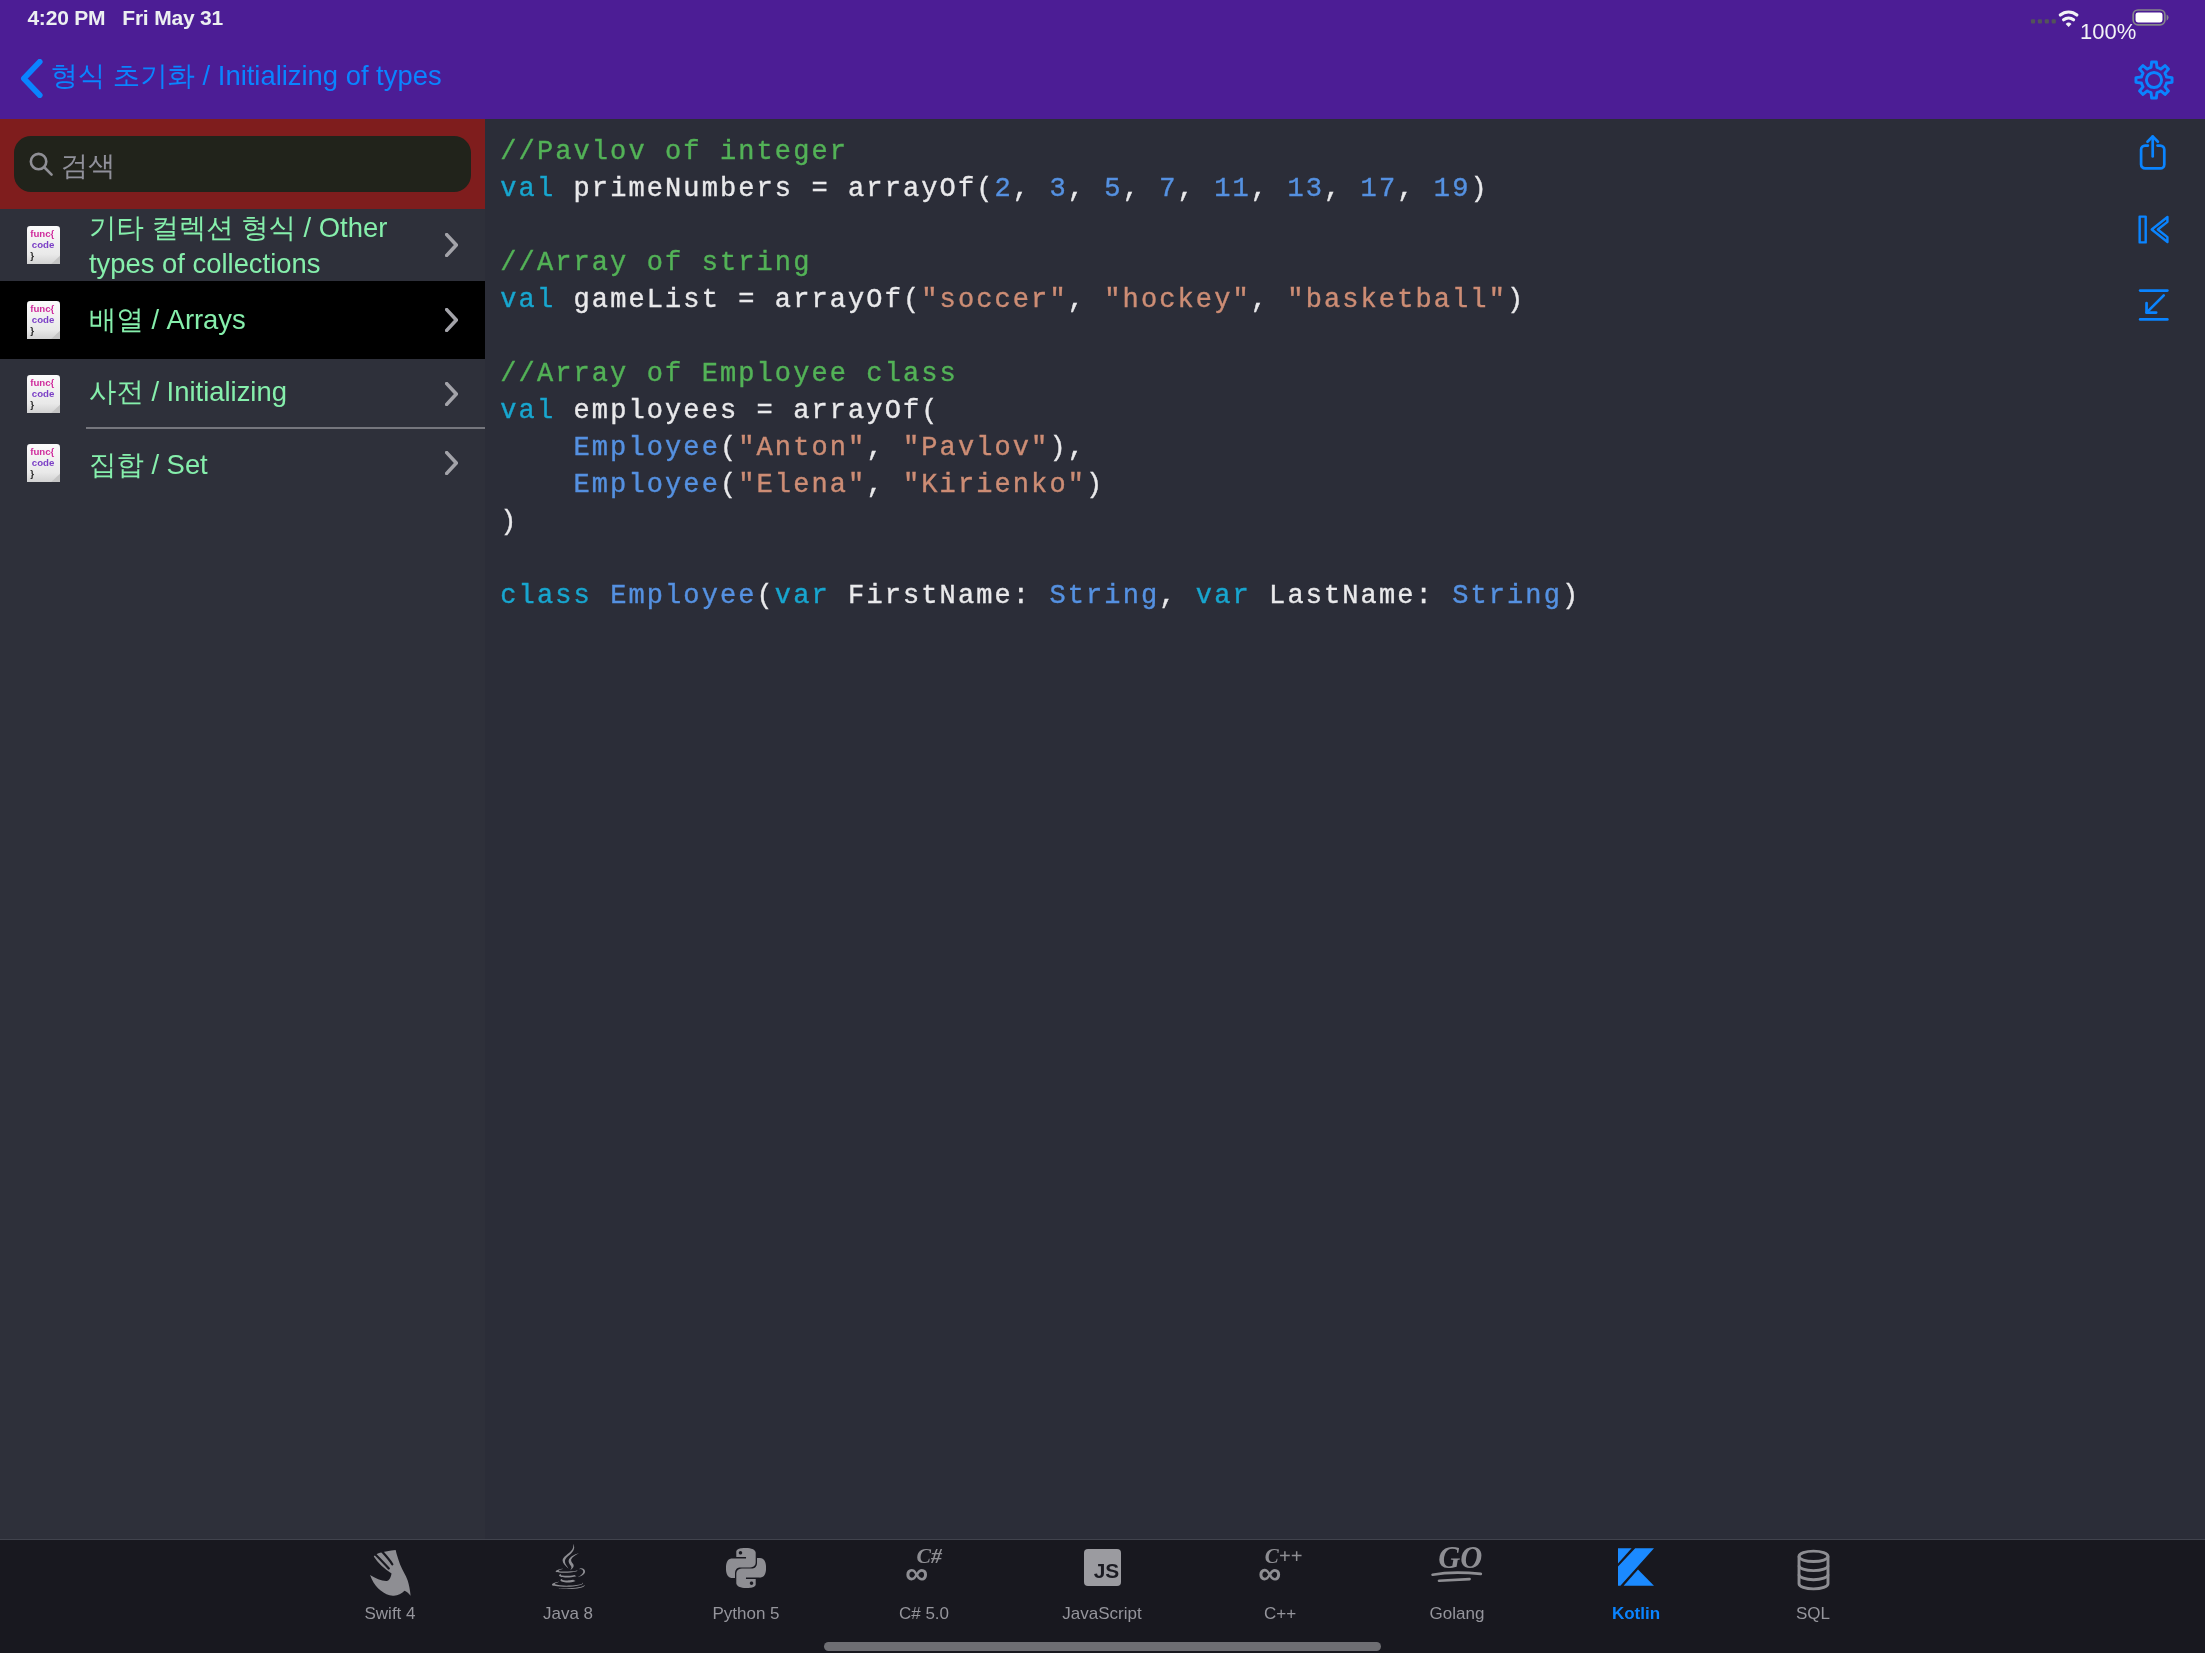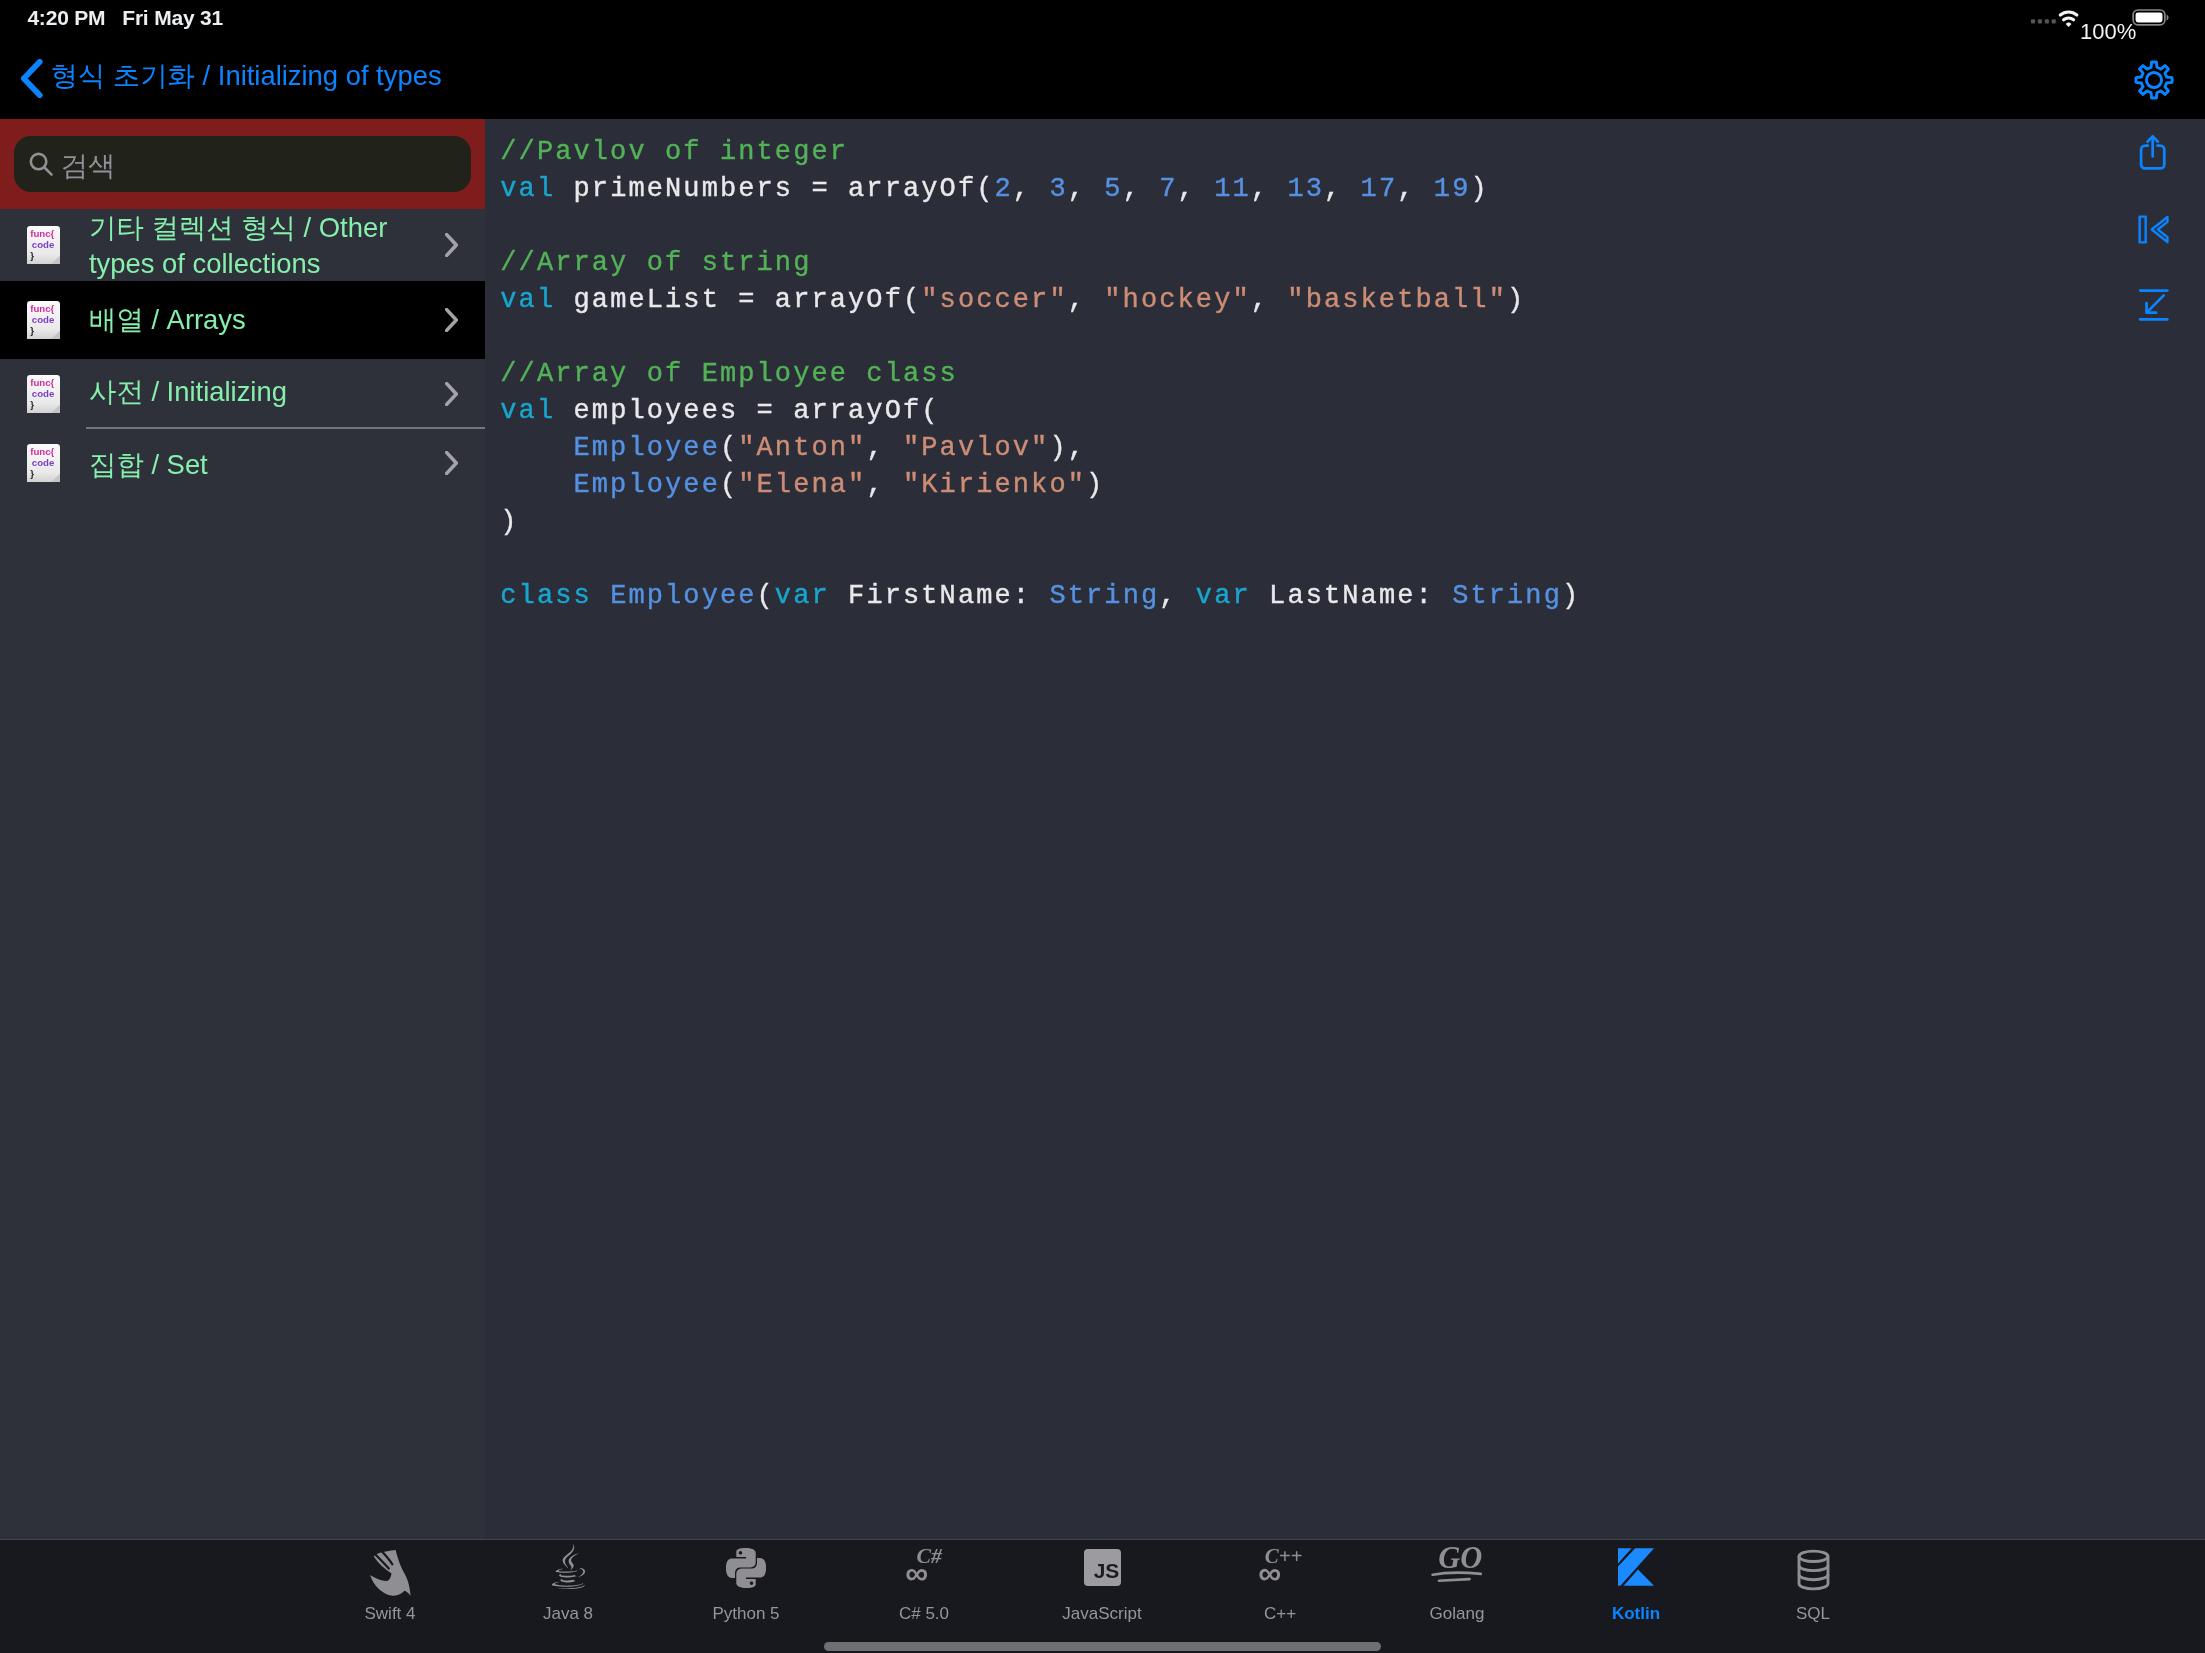"4:20 PM Fri May 31" #topbar { background: #000000 -> #4c1d95 }
